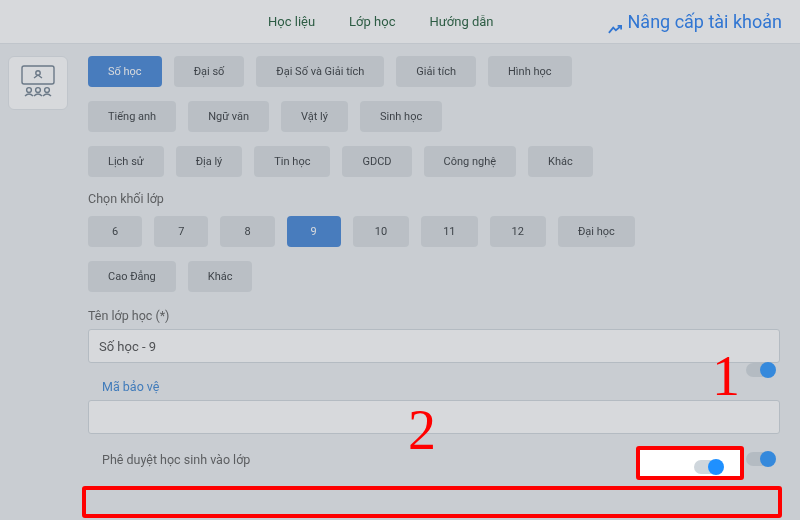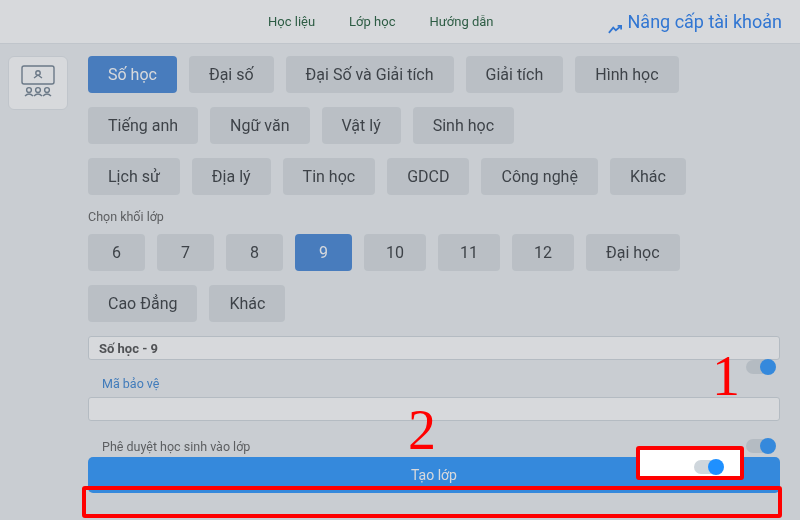"Số học" .chip { font-size: 16px -> 11px }
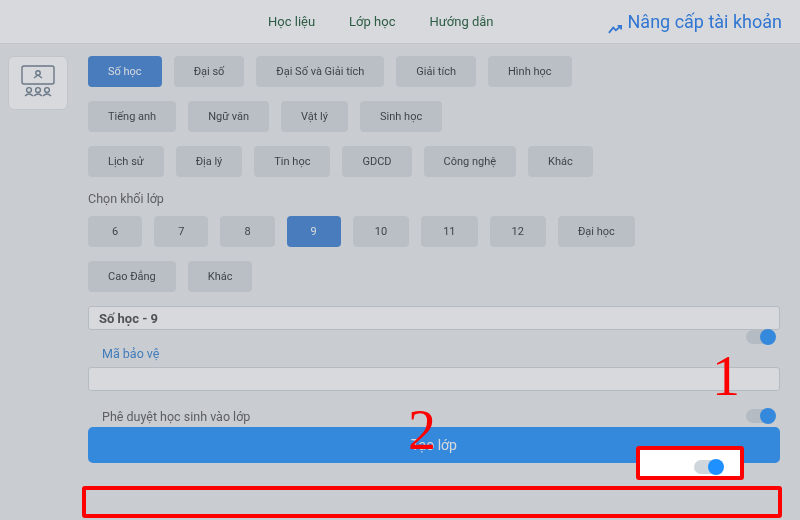"Tên lớp học (*)" div.field-label { html: none -> <div>Tên lớp học (*)</div> }
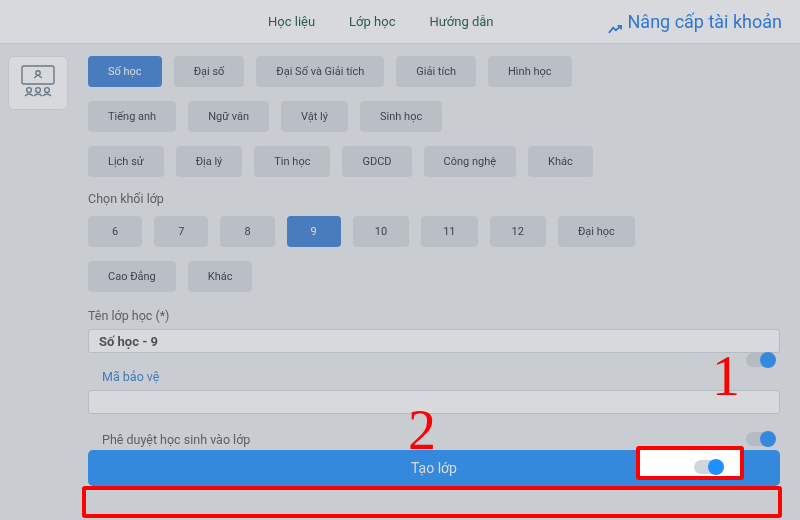"Số học - 9" .text-input { font-weight: bold -> none; height: 24px -> 34px }
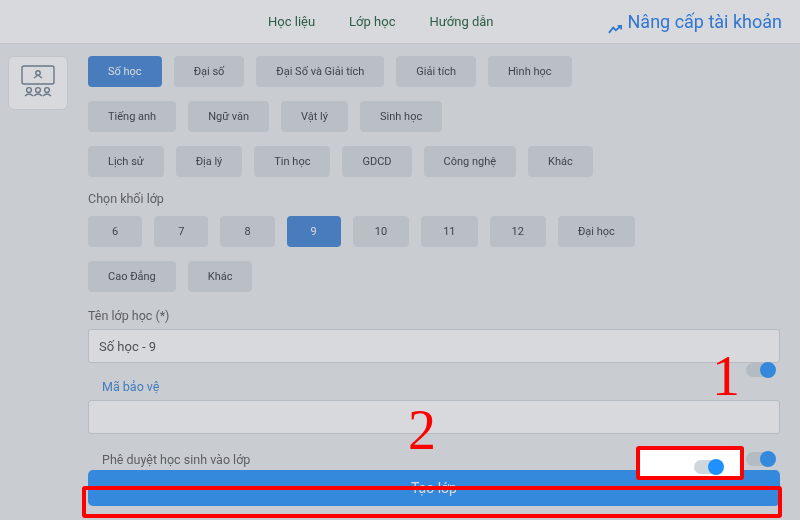"Tạo lớp" button.create-btn { html: <button>Tạo lớp</button> -> none }
